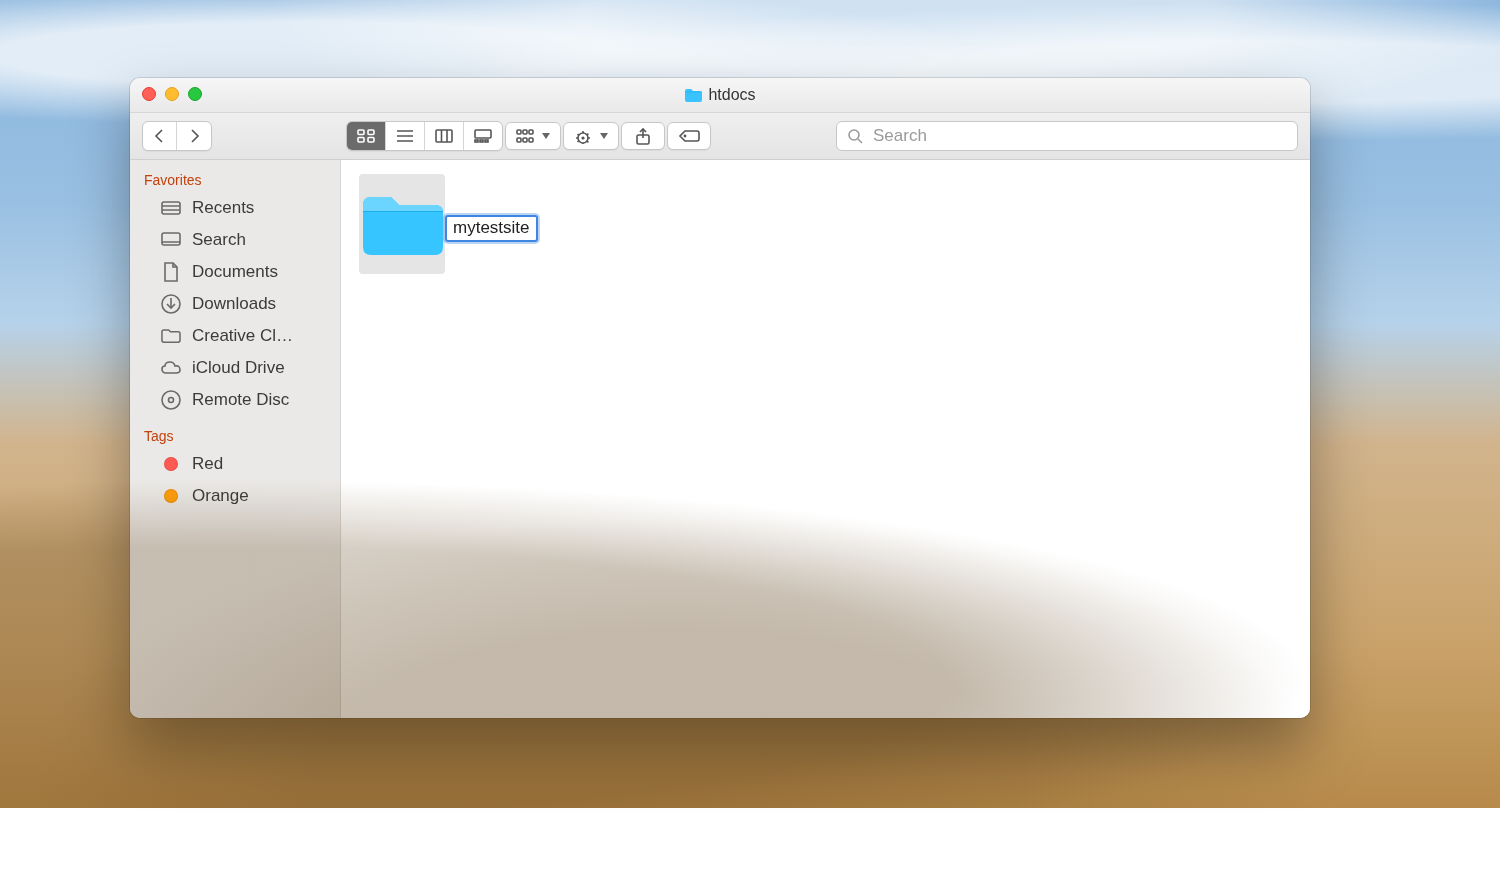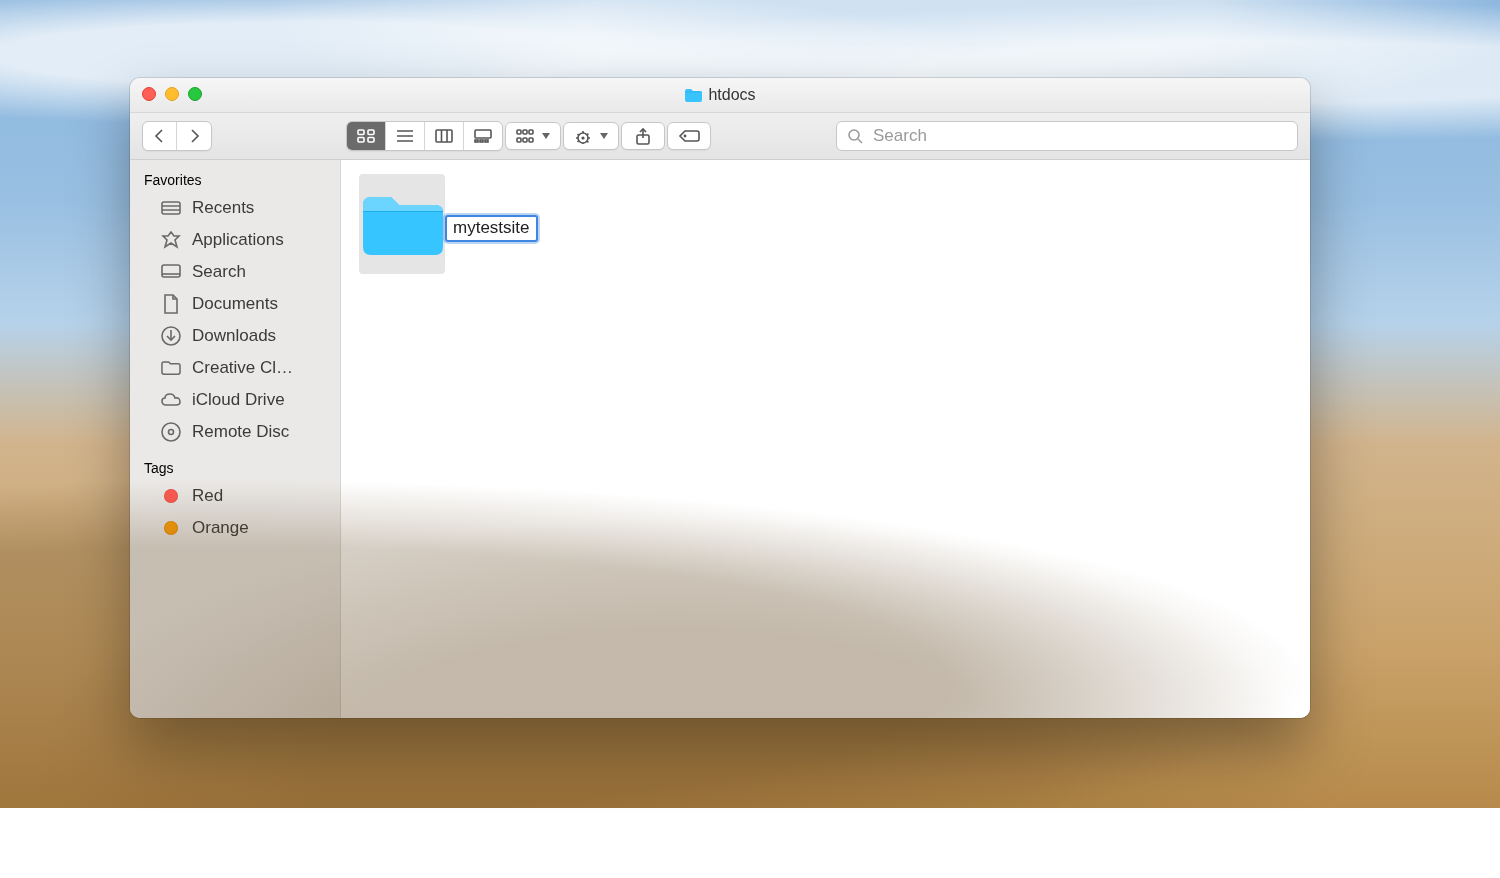"Favorites" .sb-h { color: #000000 -> #c2410c }
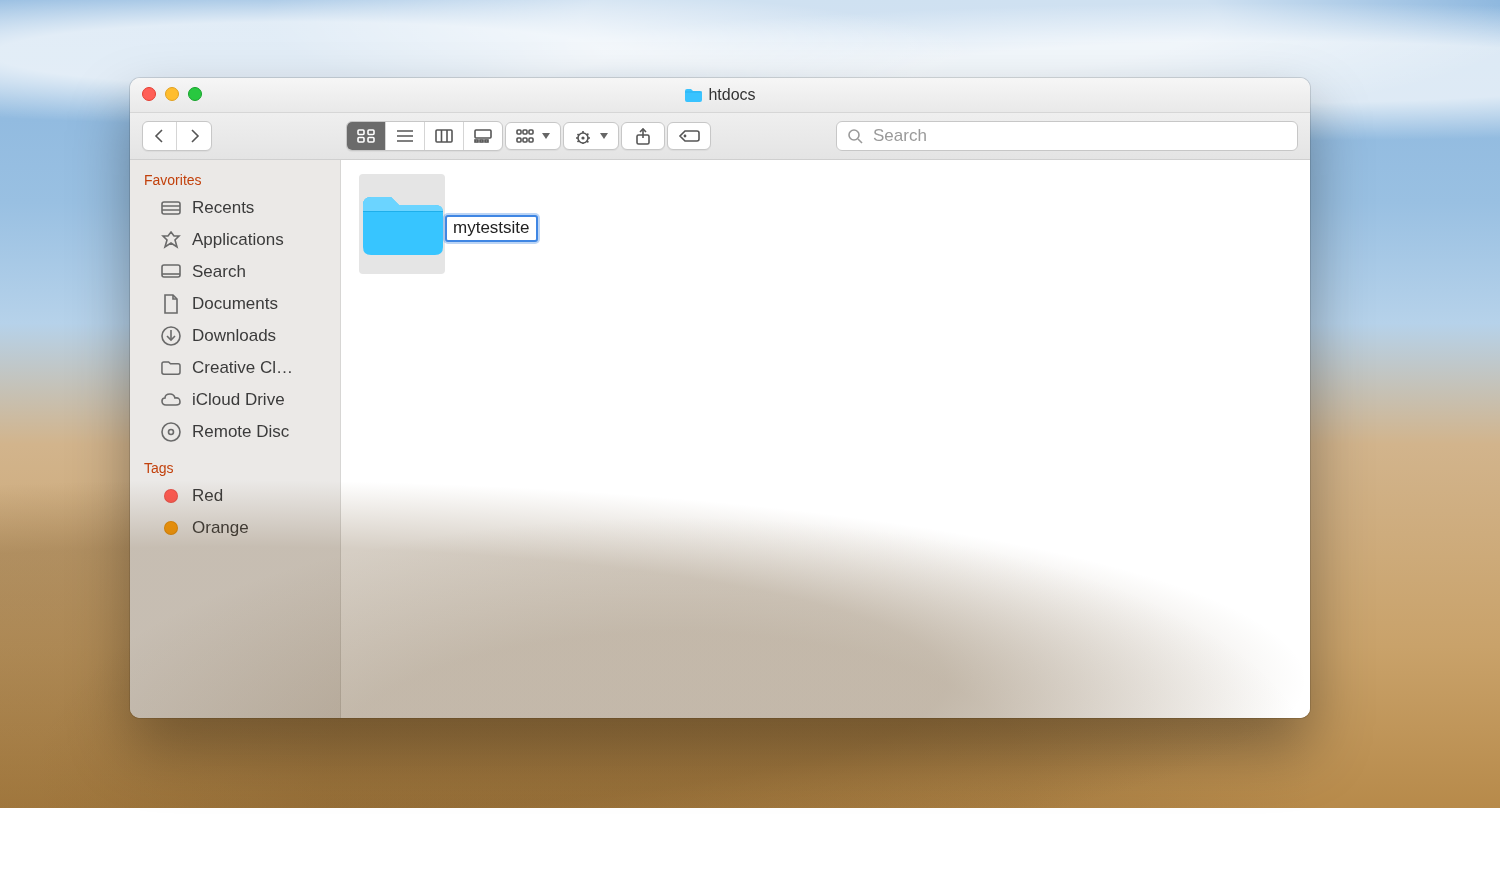"Applications" div.sb-item { html: <div> <span> <svg> <path></path> </svg> </span> <span>Applications</span> </div> -> none }
